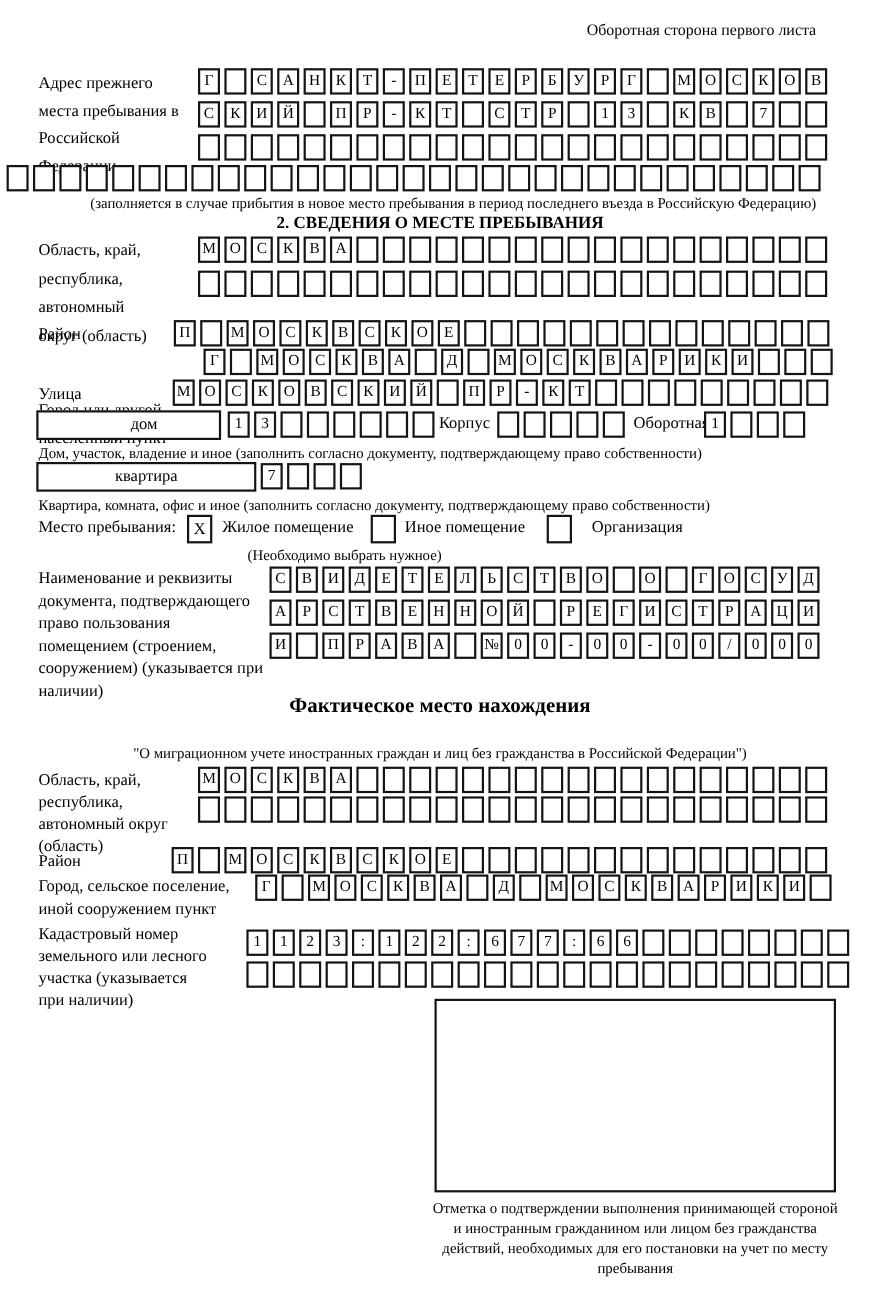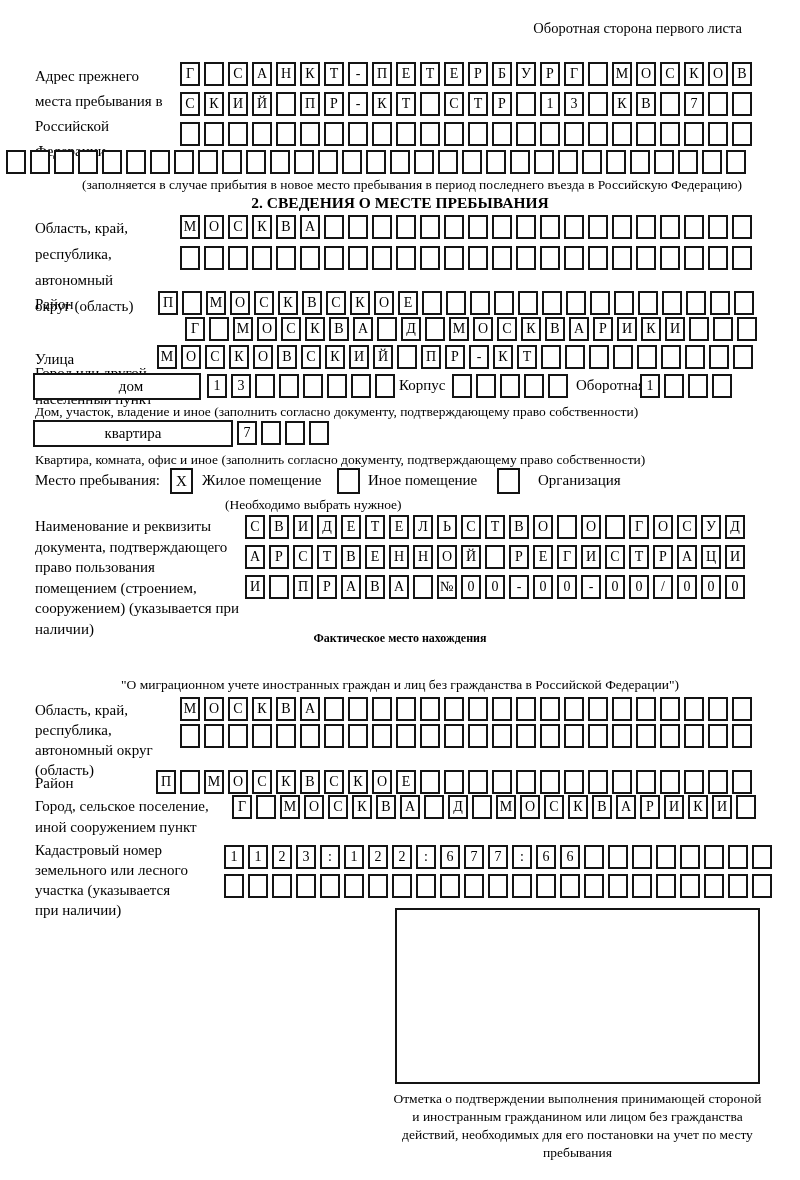"Фактическое место нахождения" div.abs { font-size: 12px -> 19px }
